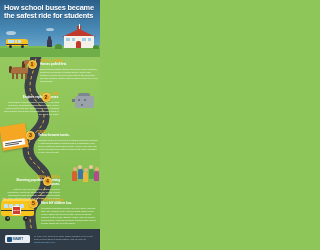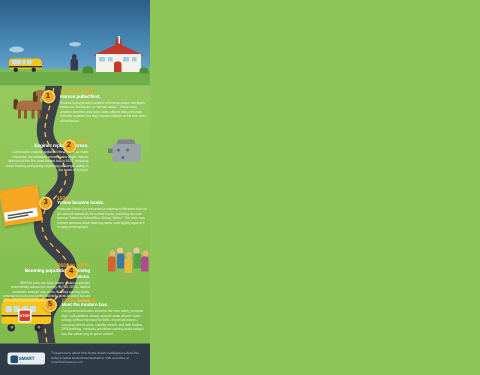"How school buses became the" div.title { html: none -> <div>How school buses became the safest ride for students</div> }
